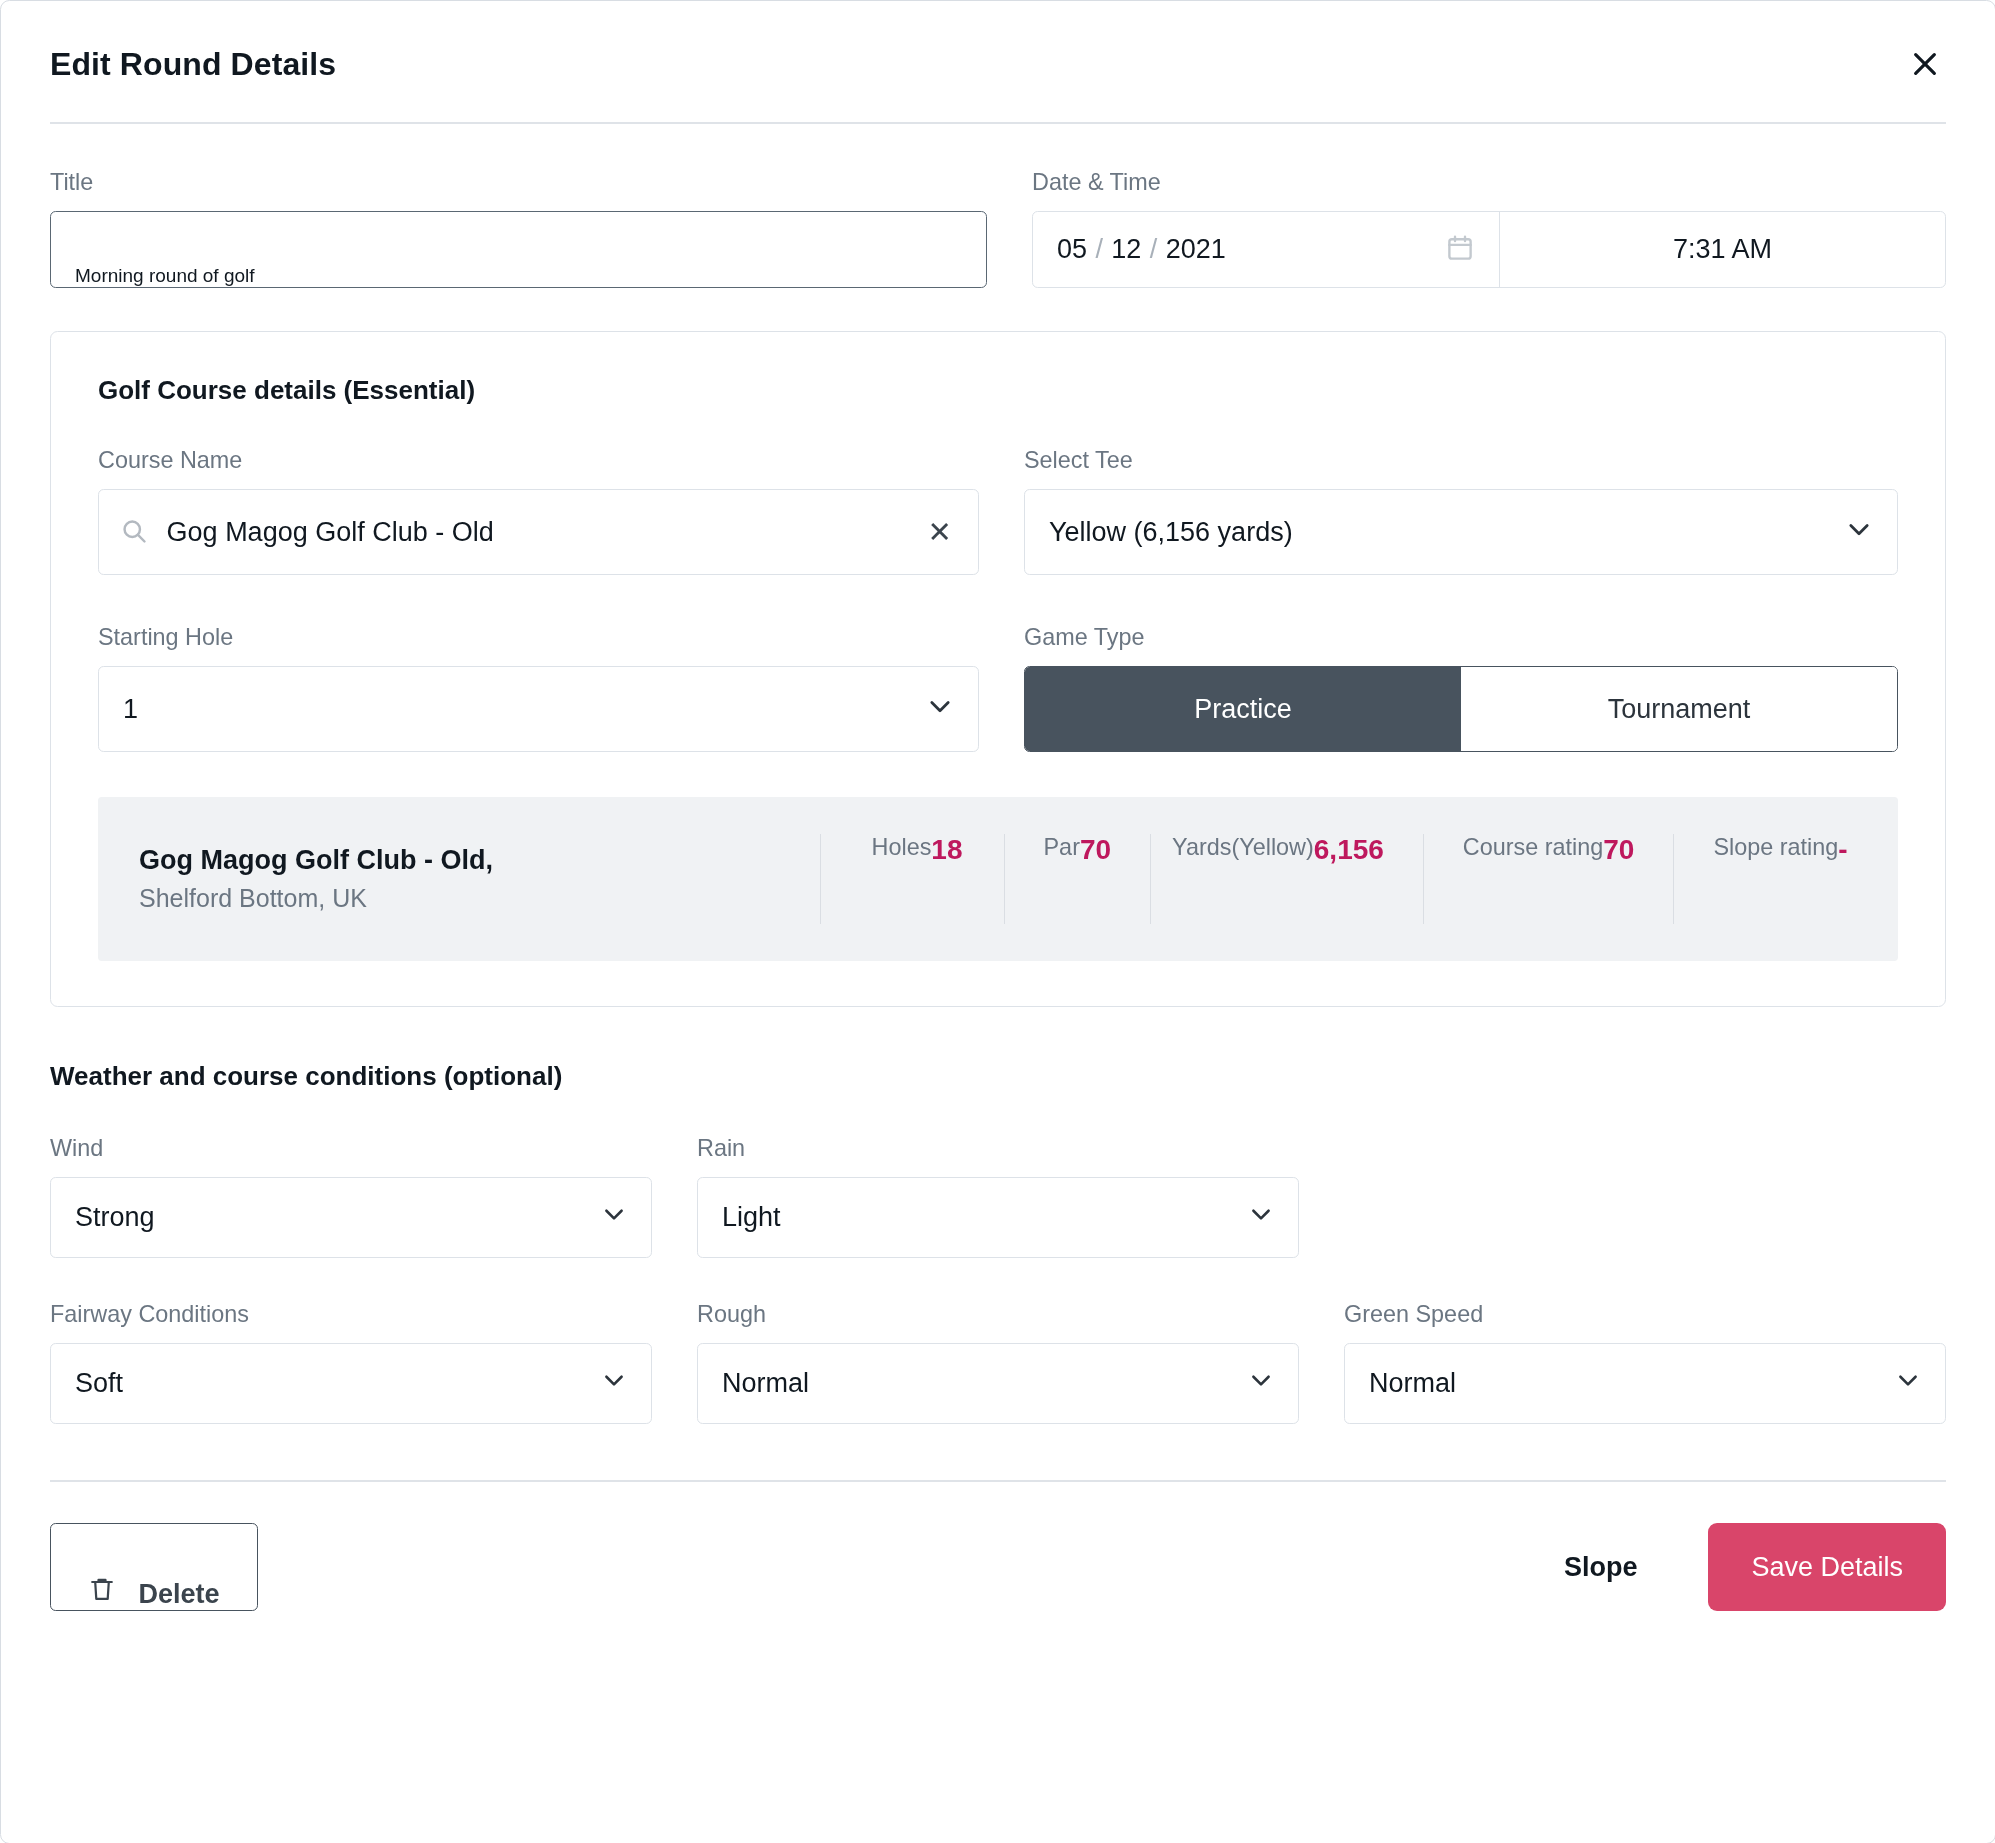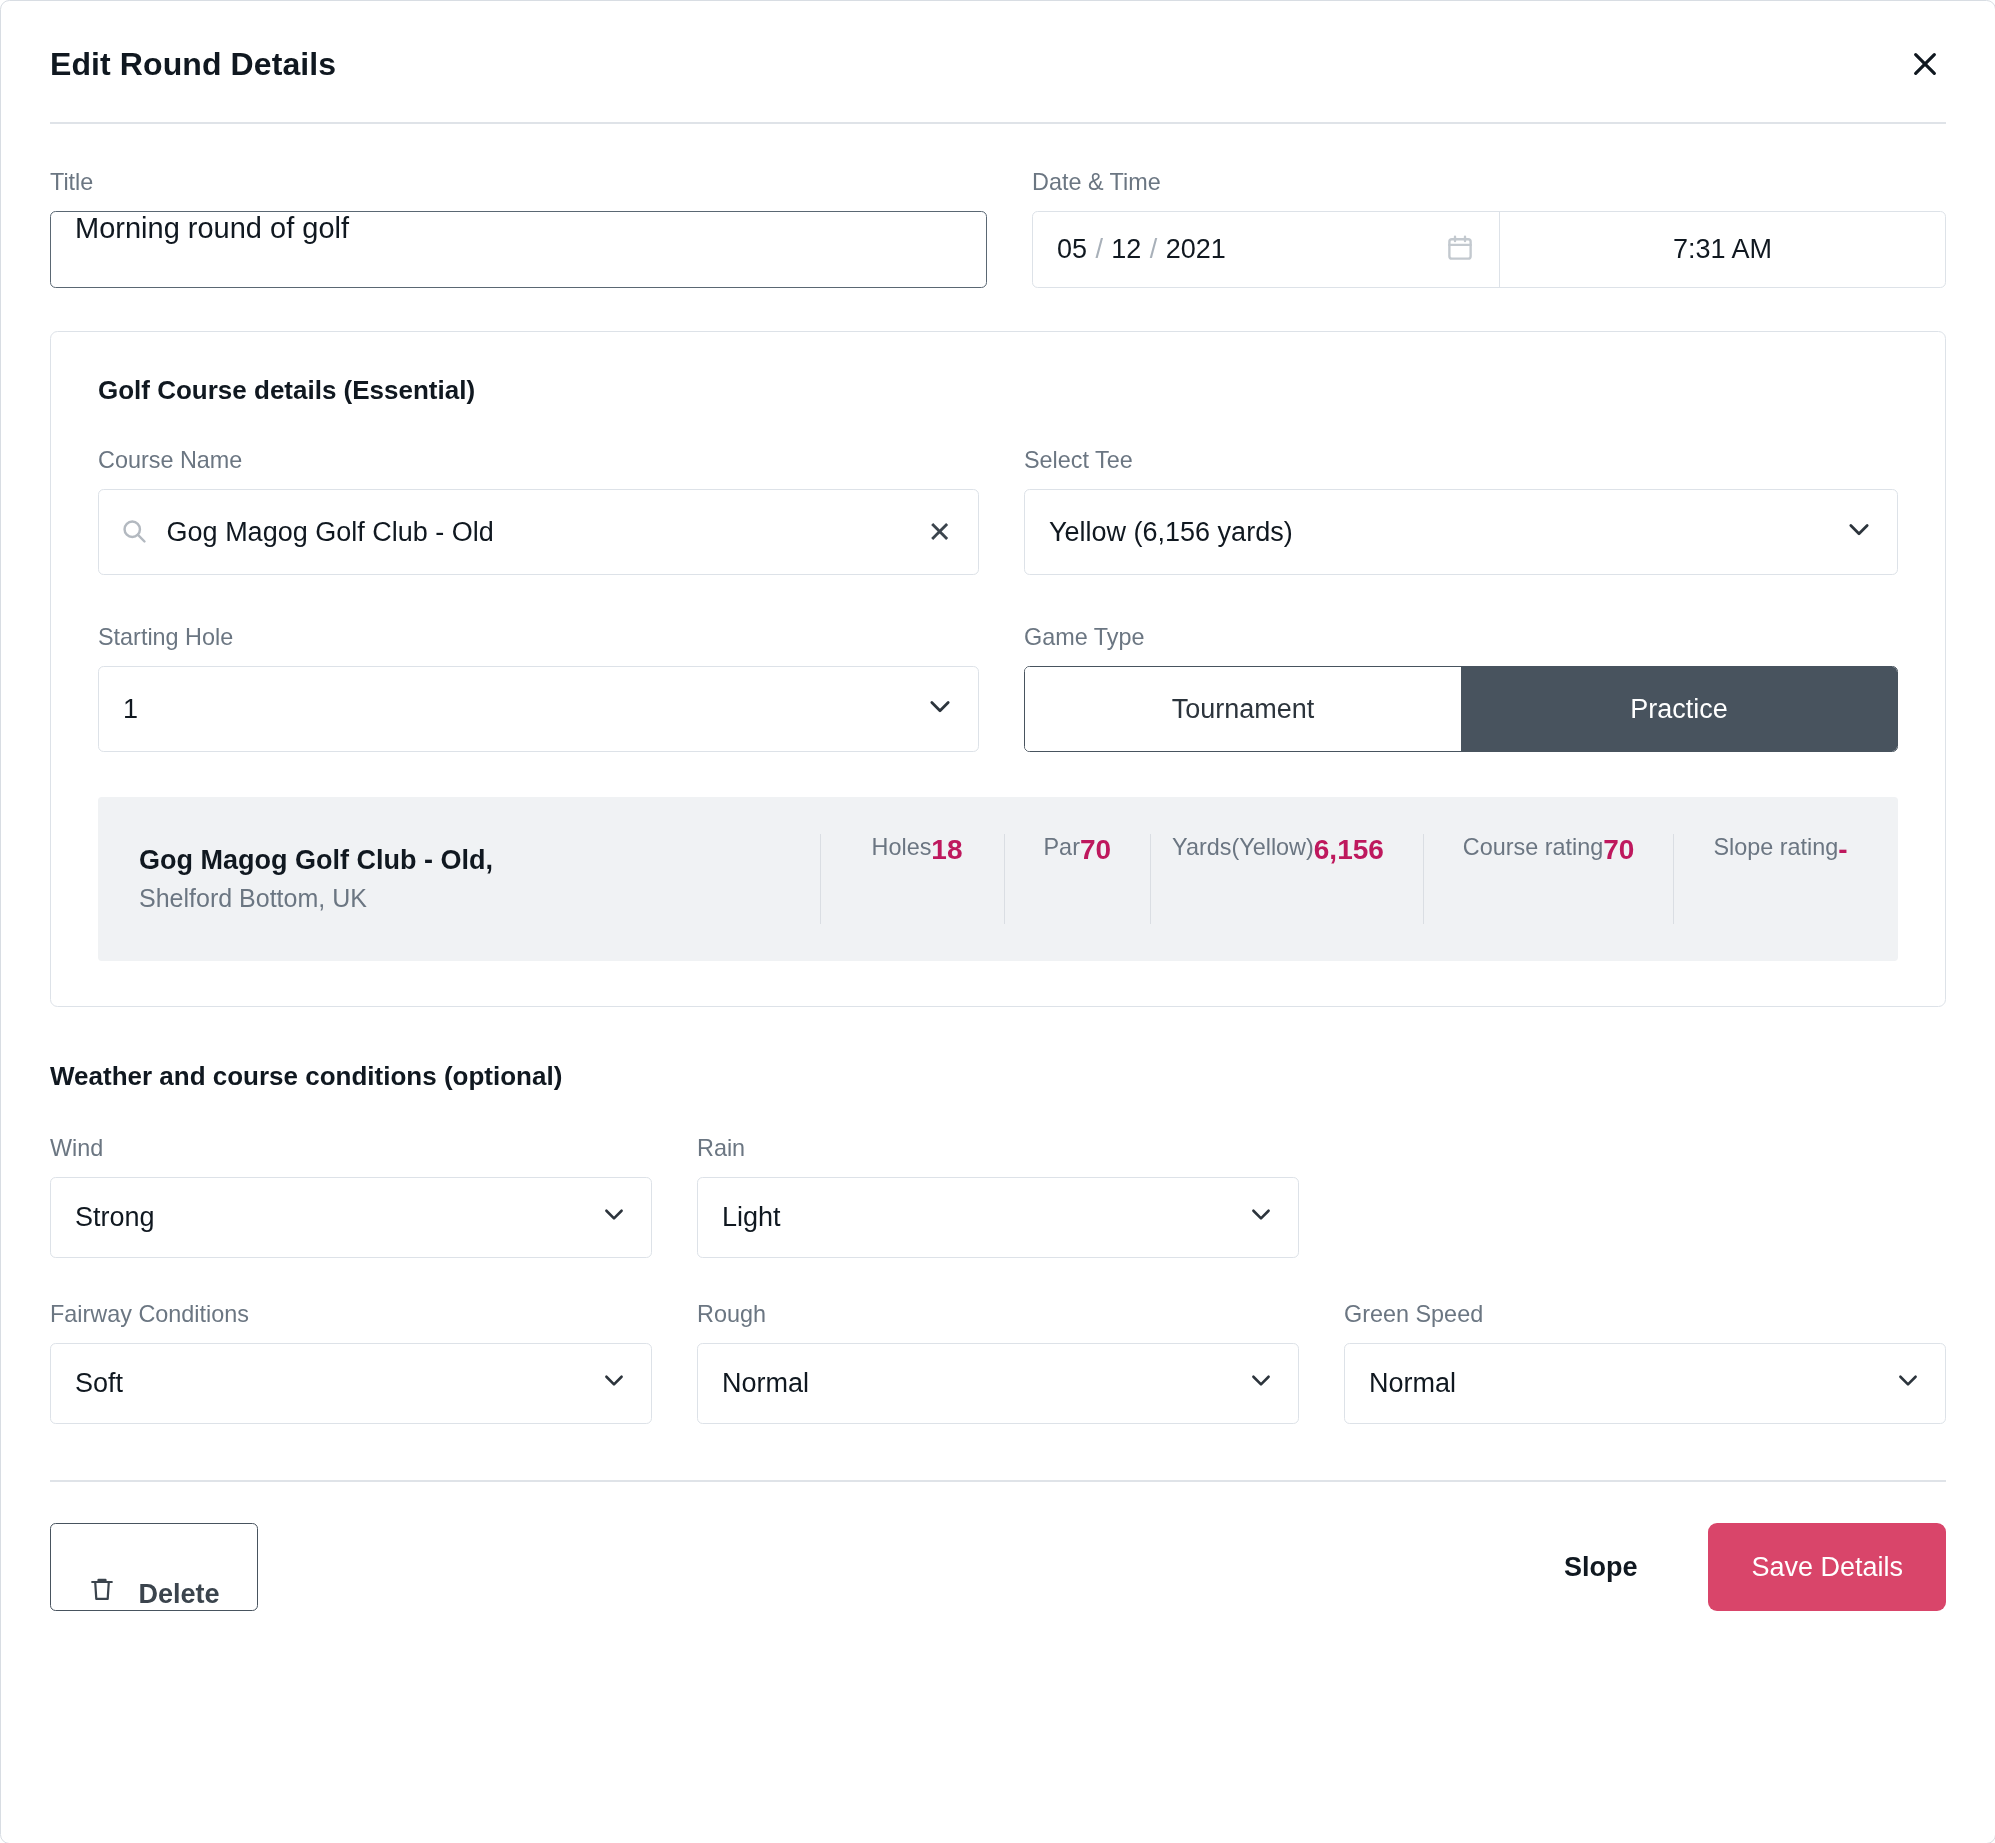"Morning round of golf" .input-box { align-items: flex-start -> flex-end; font-size: 29px -> 19px }
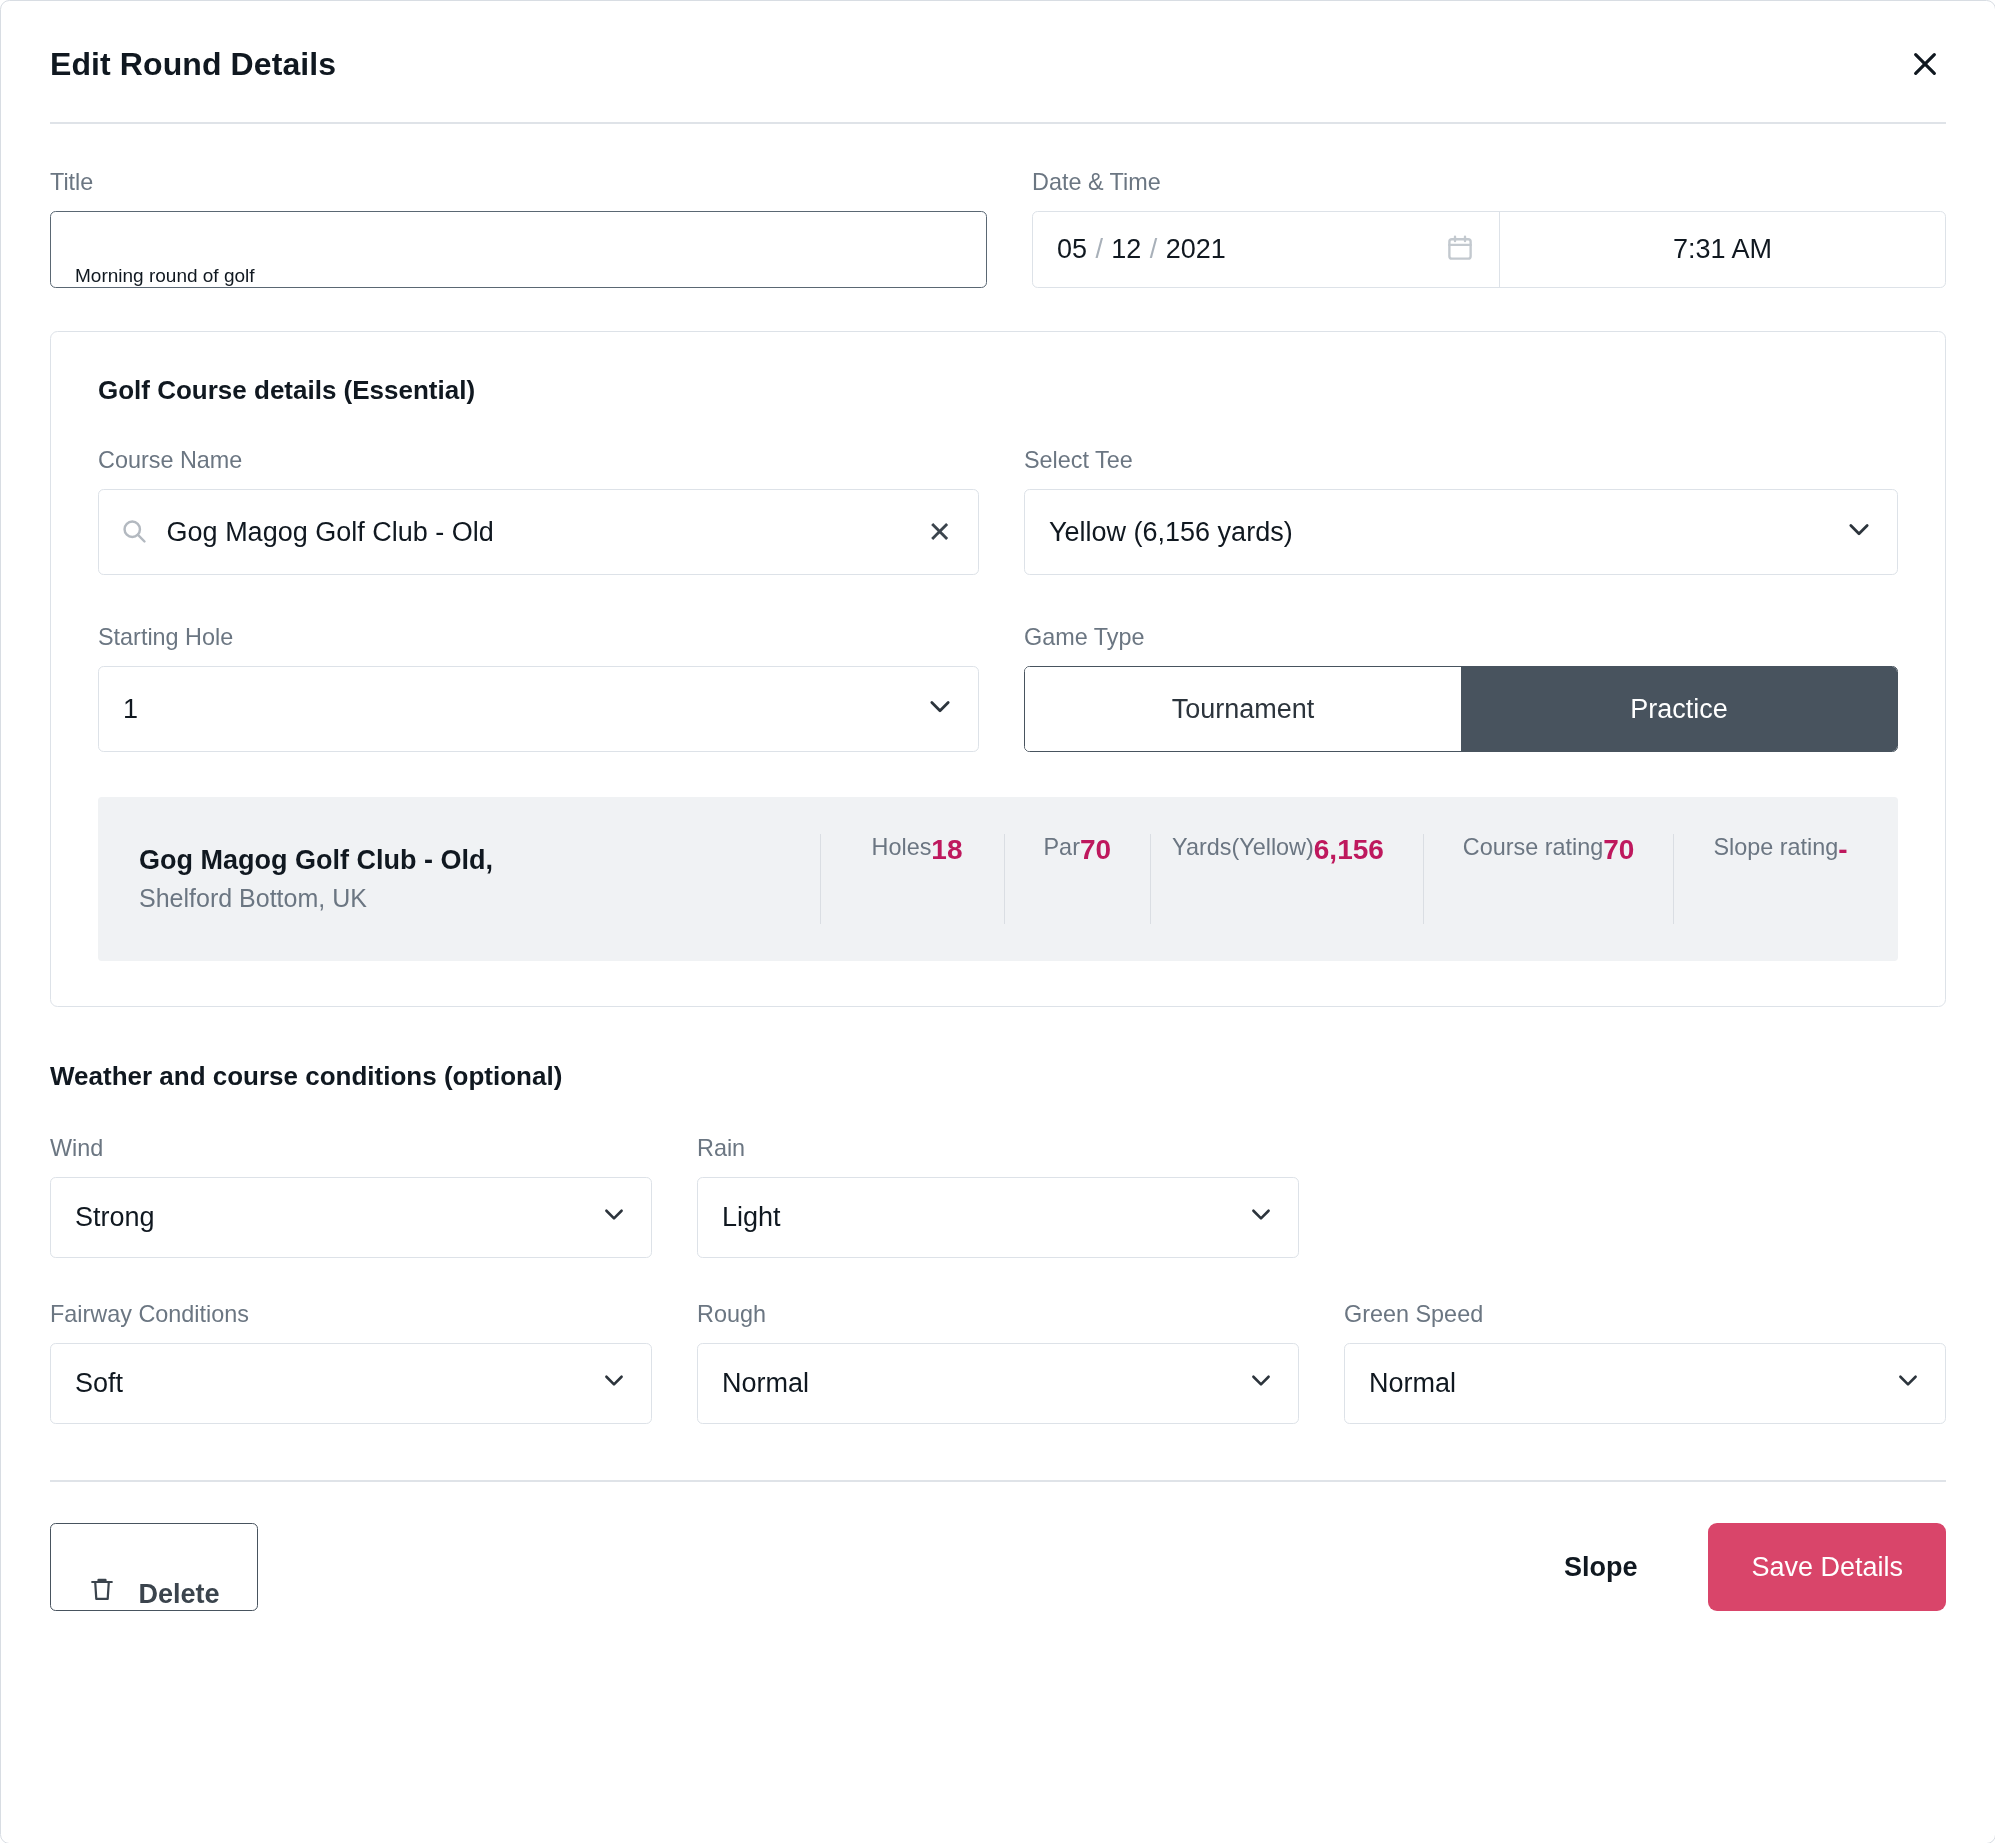"Tournament" div.seg { order: before "Practice" -> after "Practice" }
